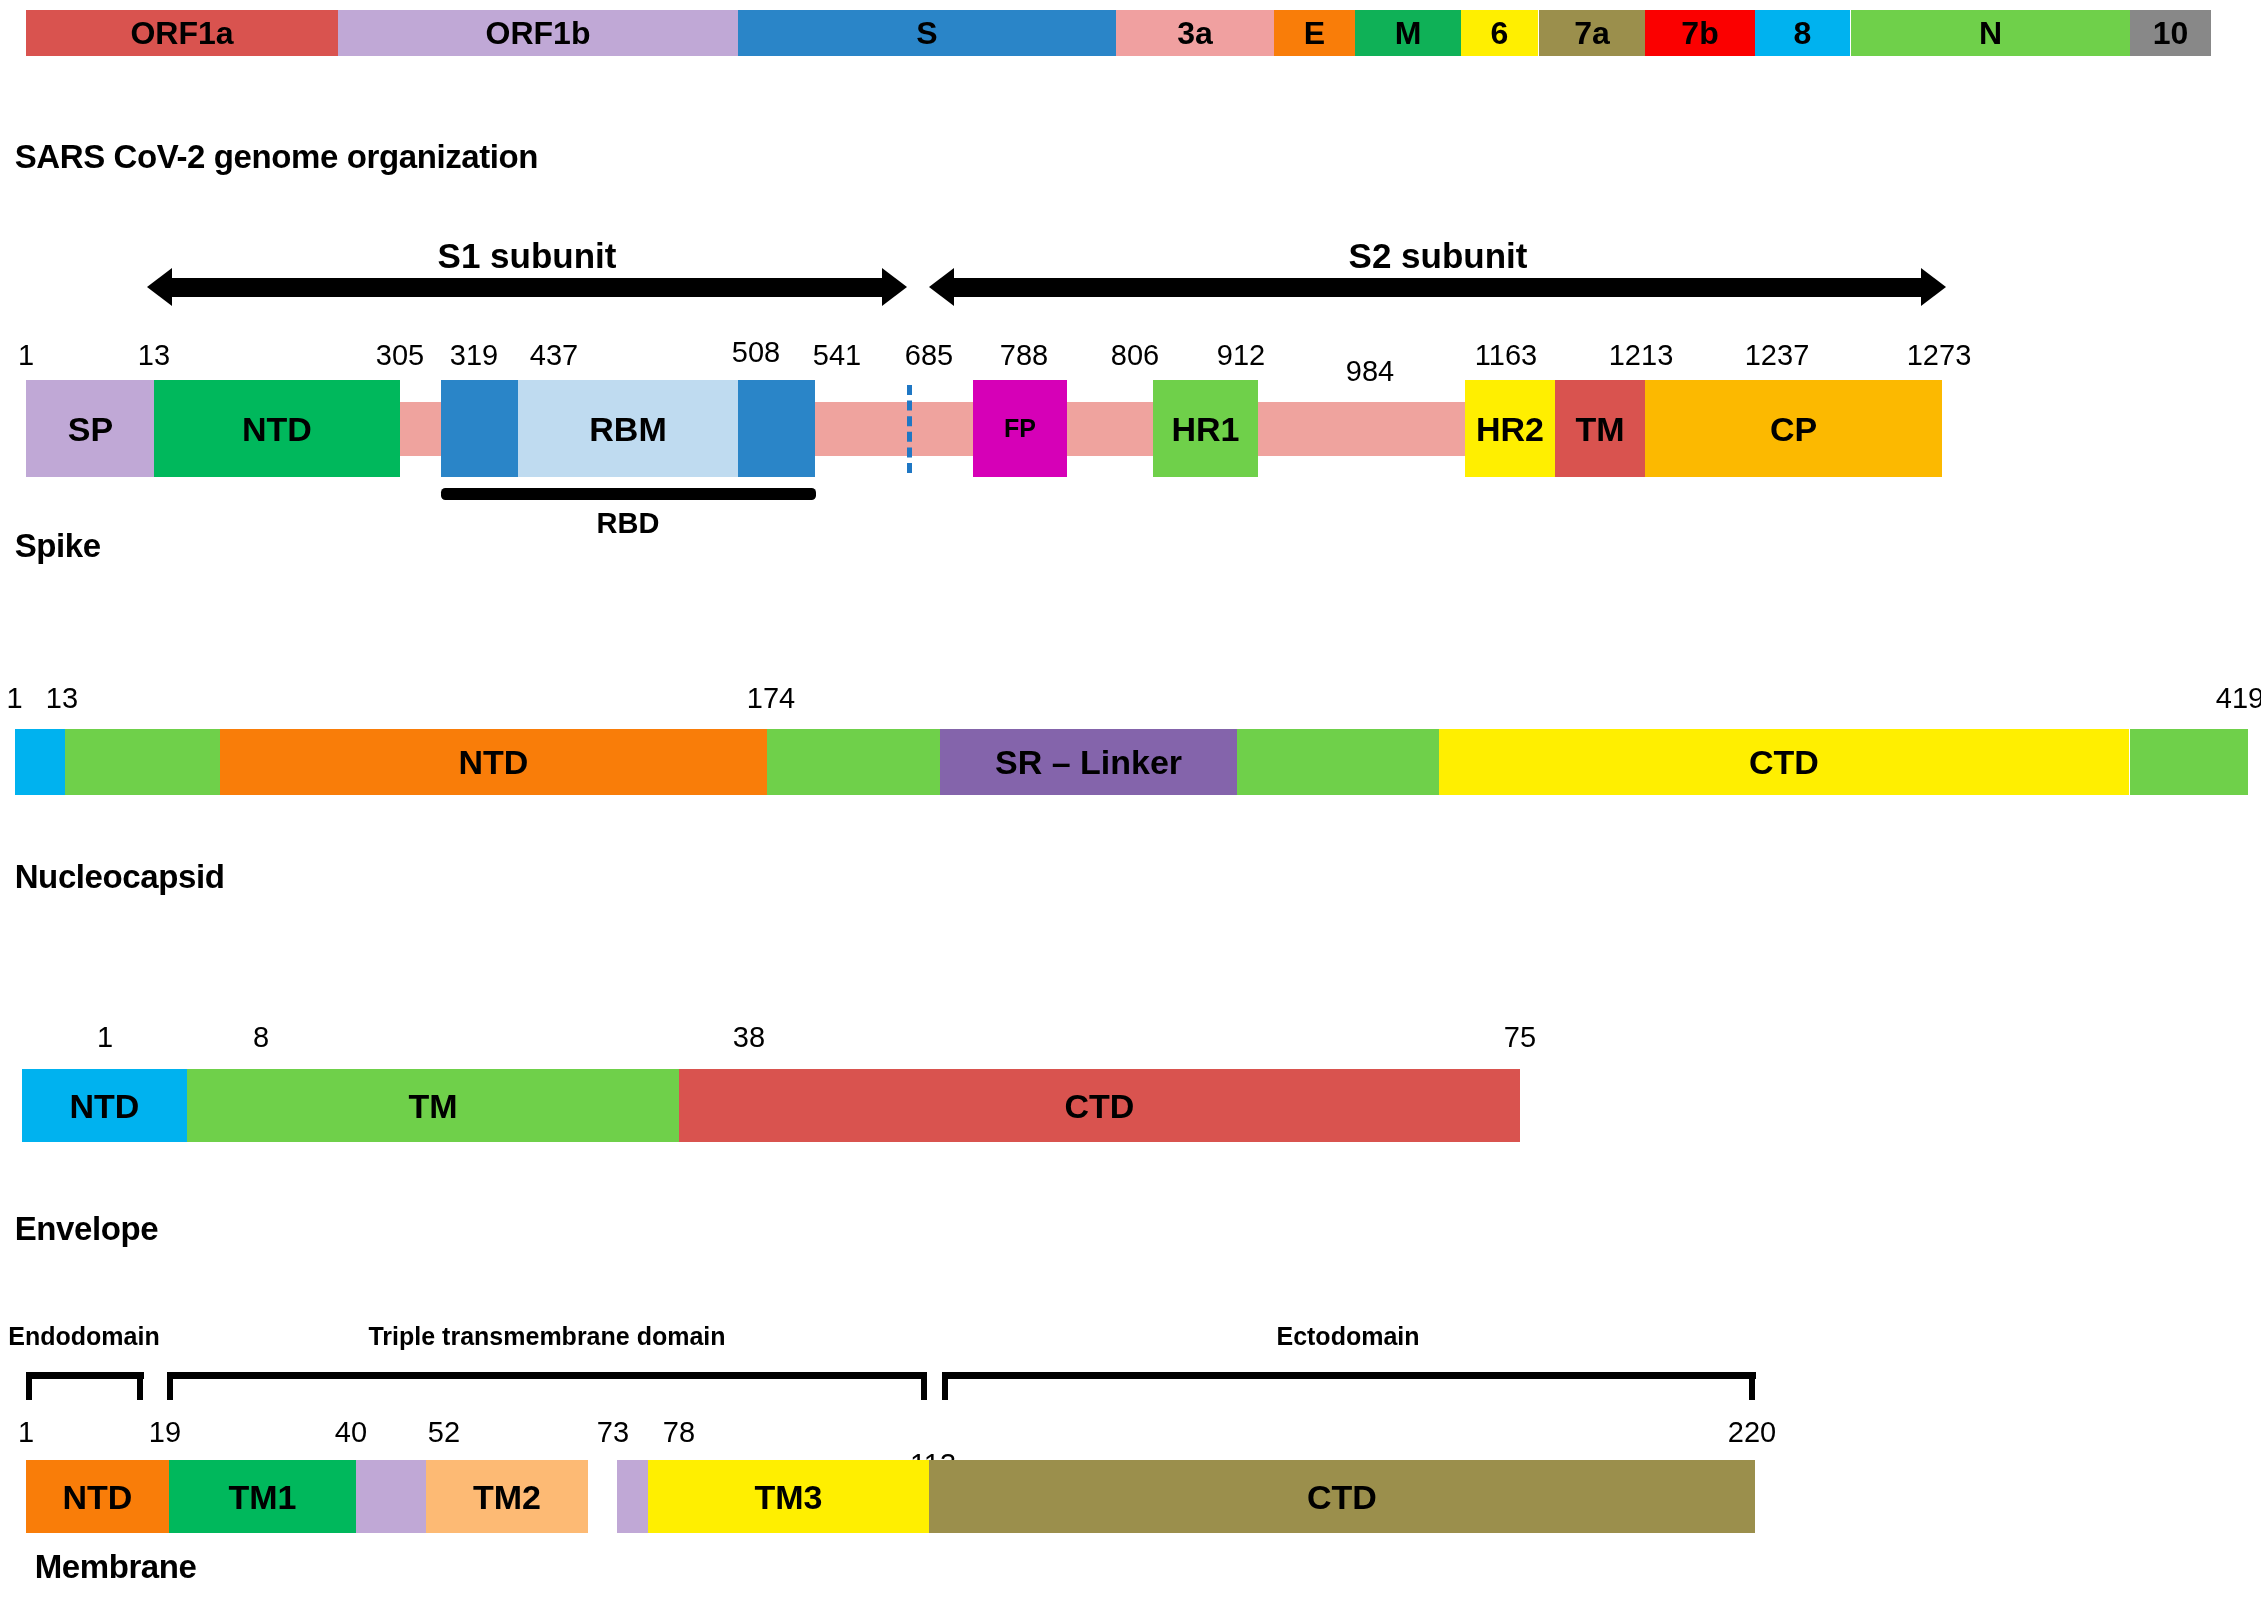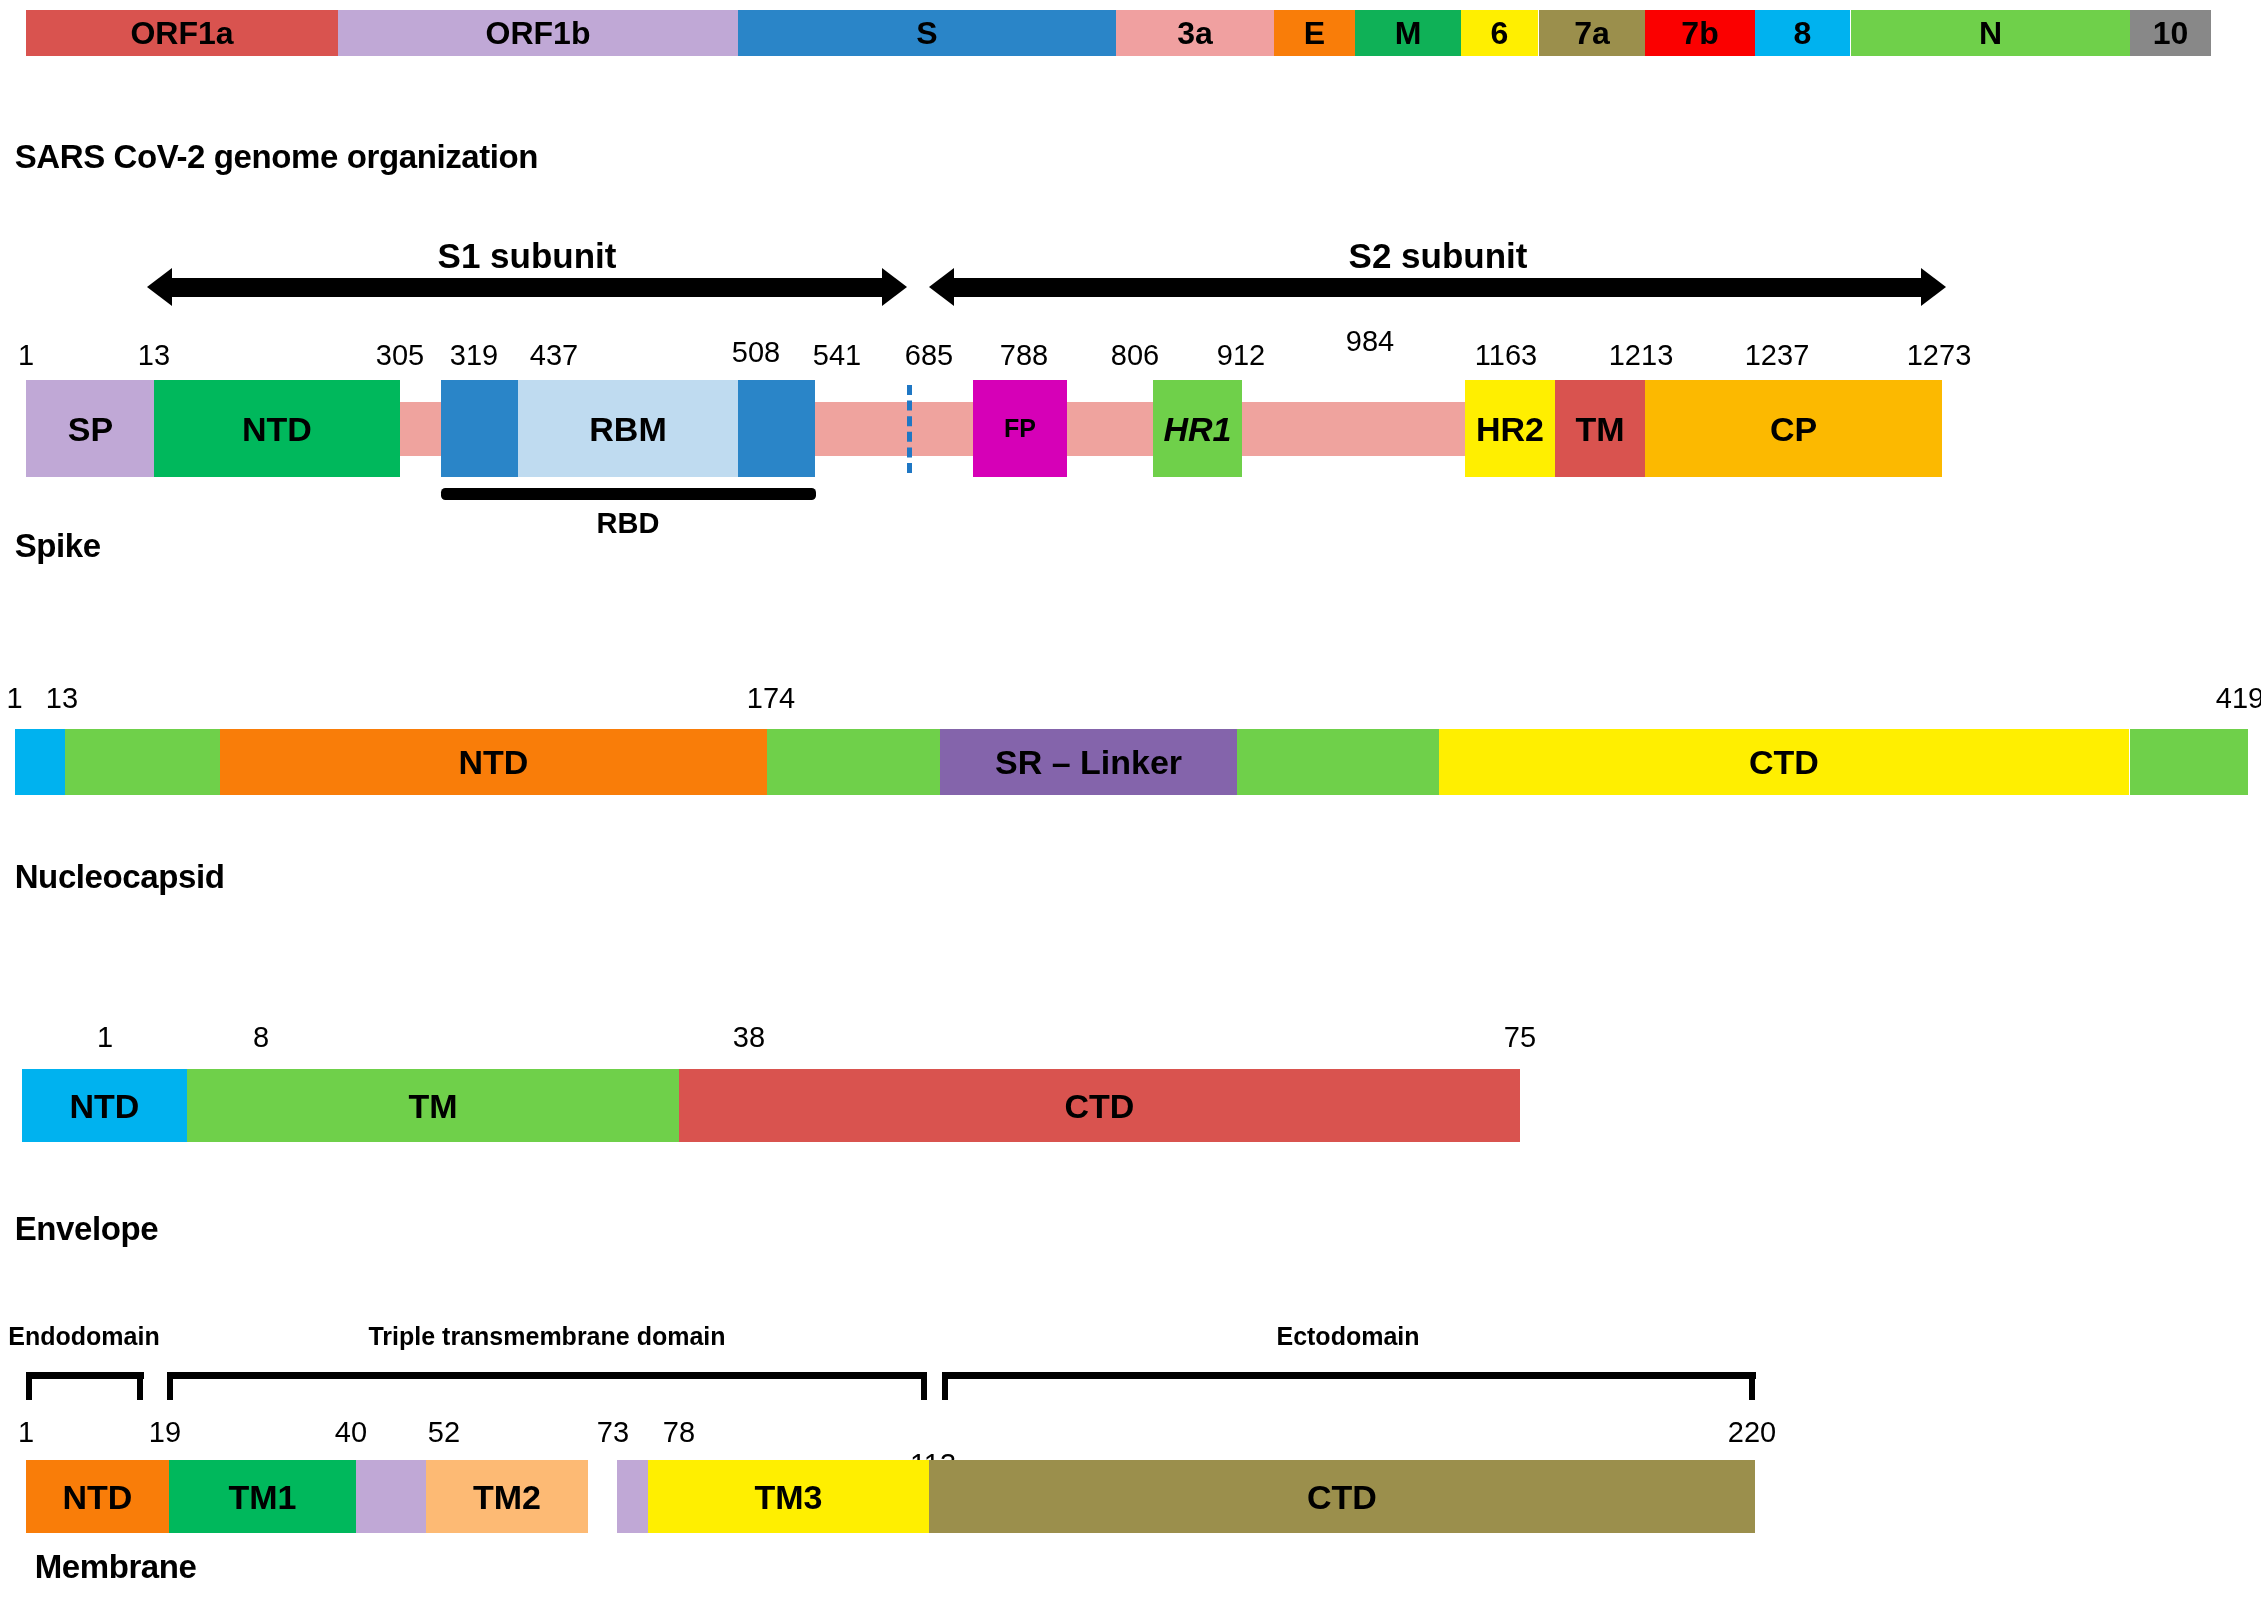"984" div.ticknum { top: 325px -> 355px }
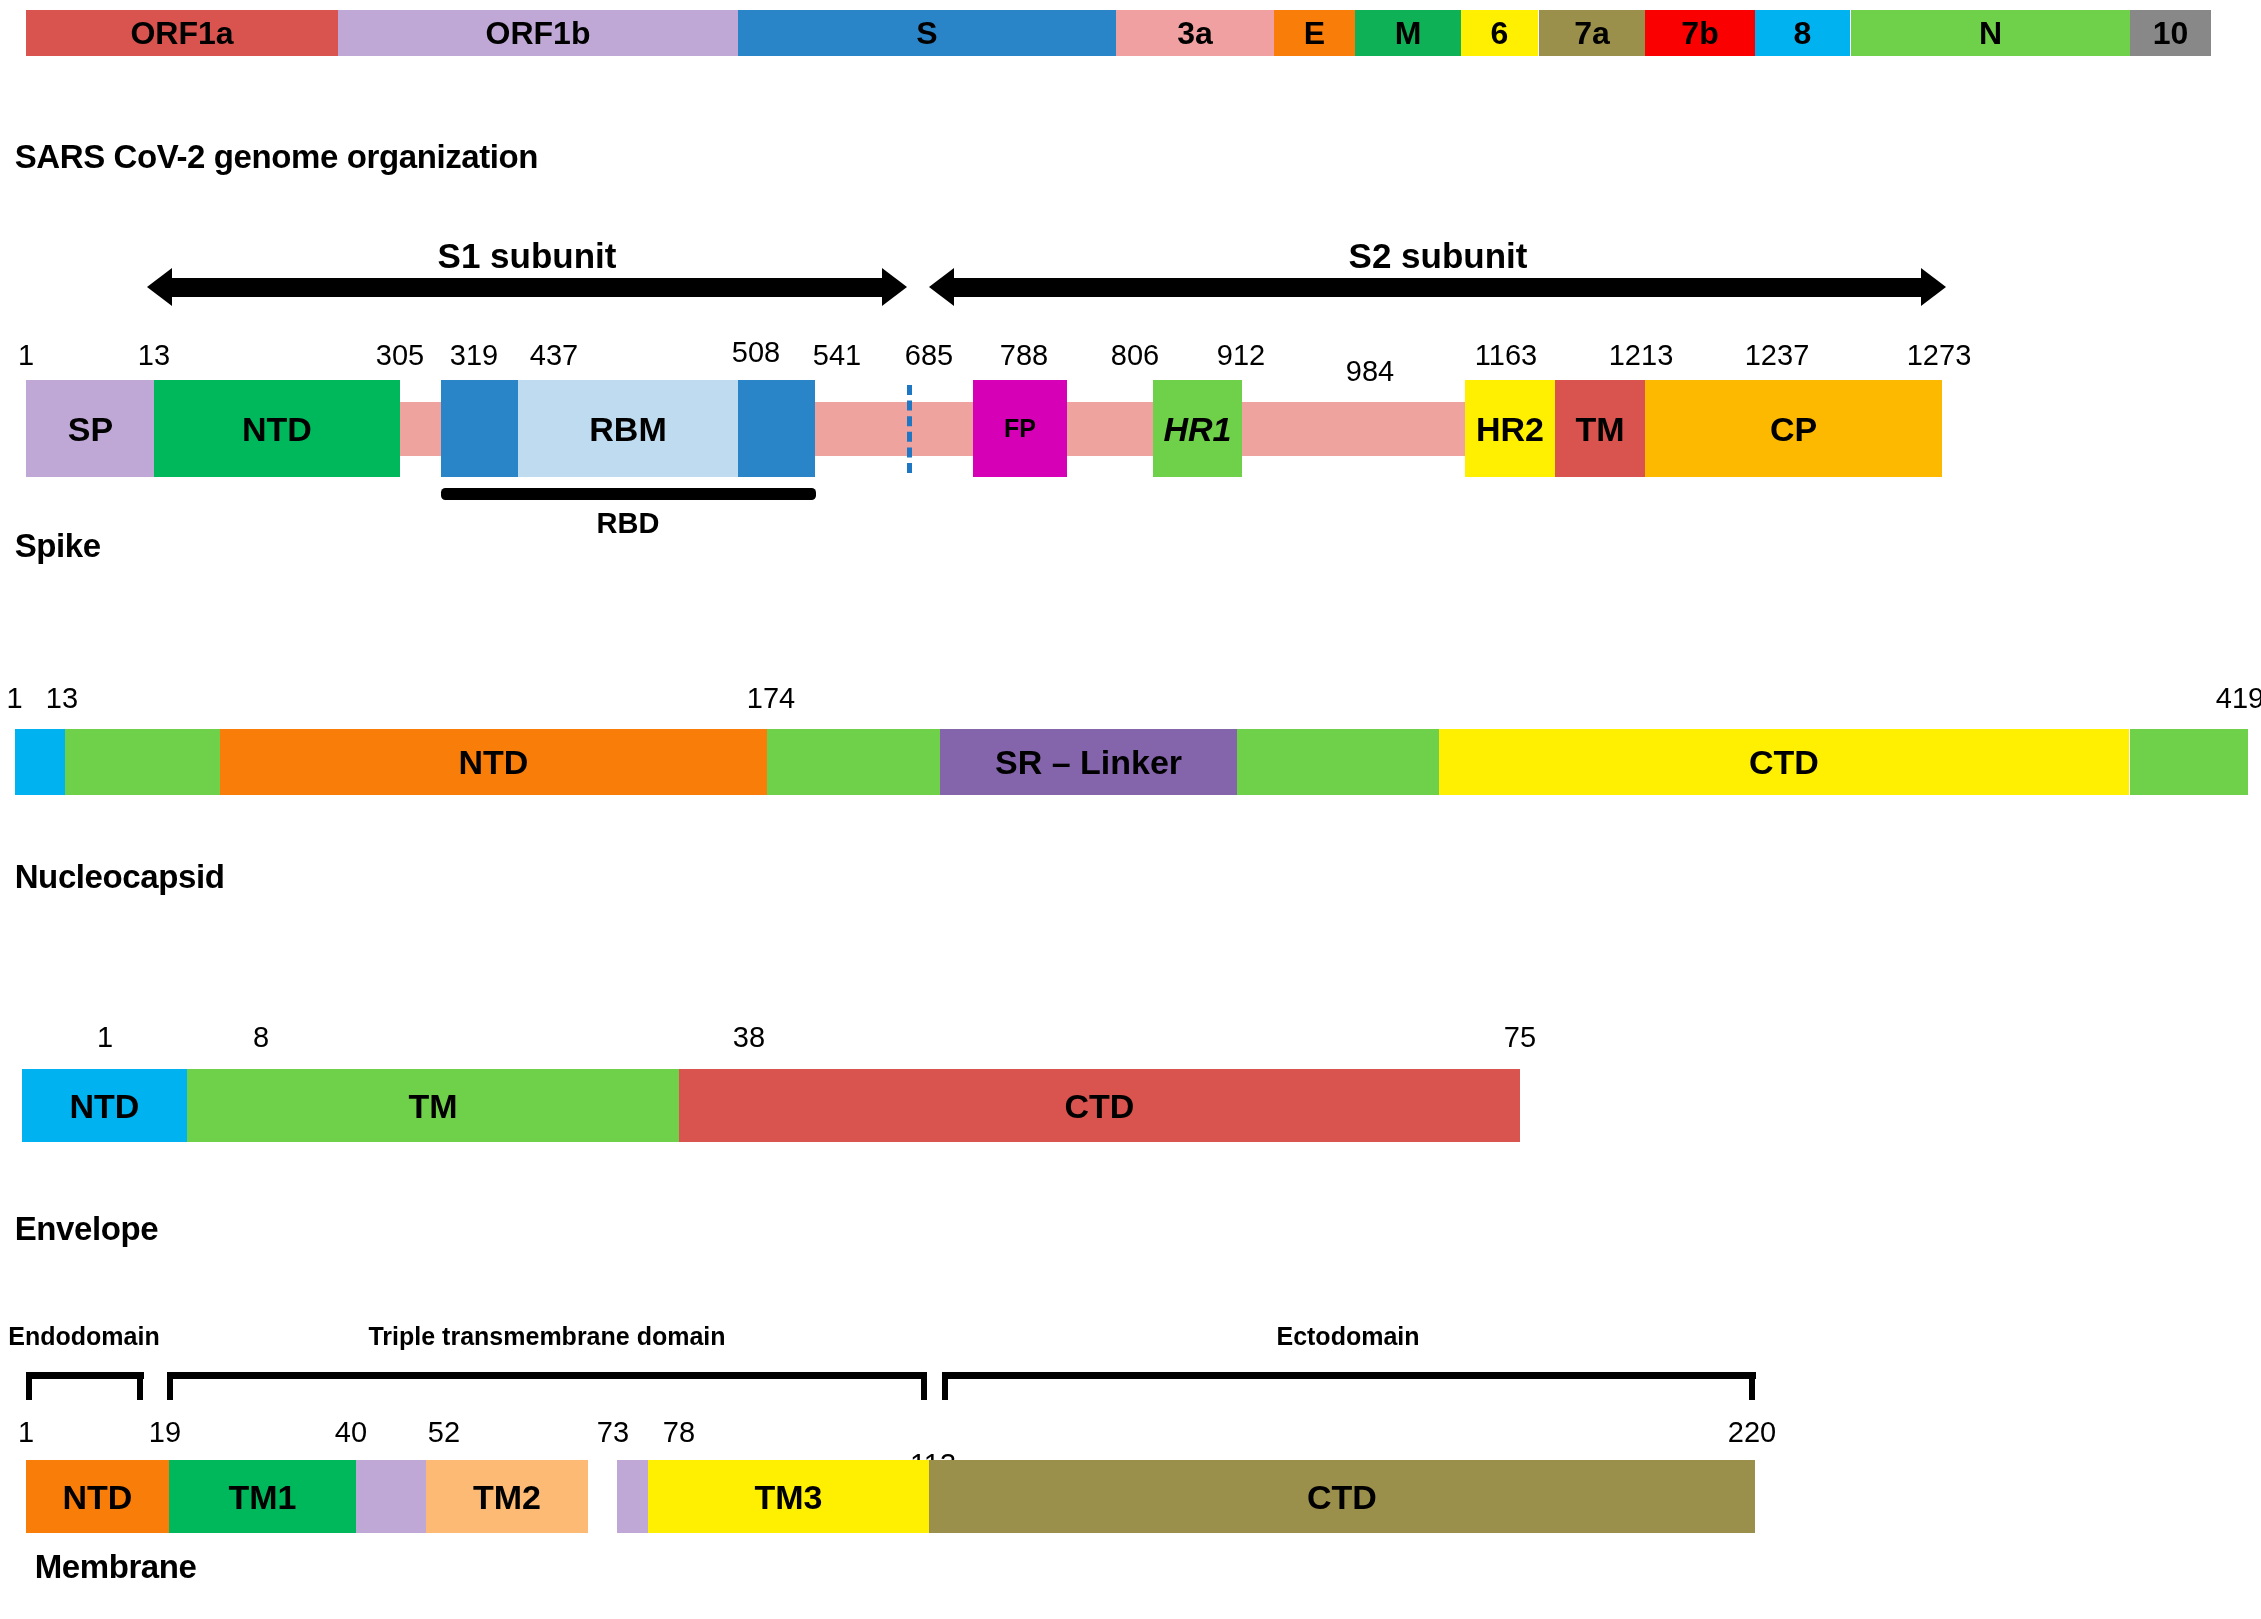"HR1" div.seg { font-style: italic -> none; width: 89px -> 105px }
